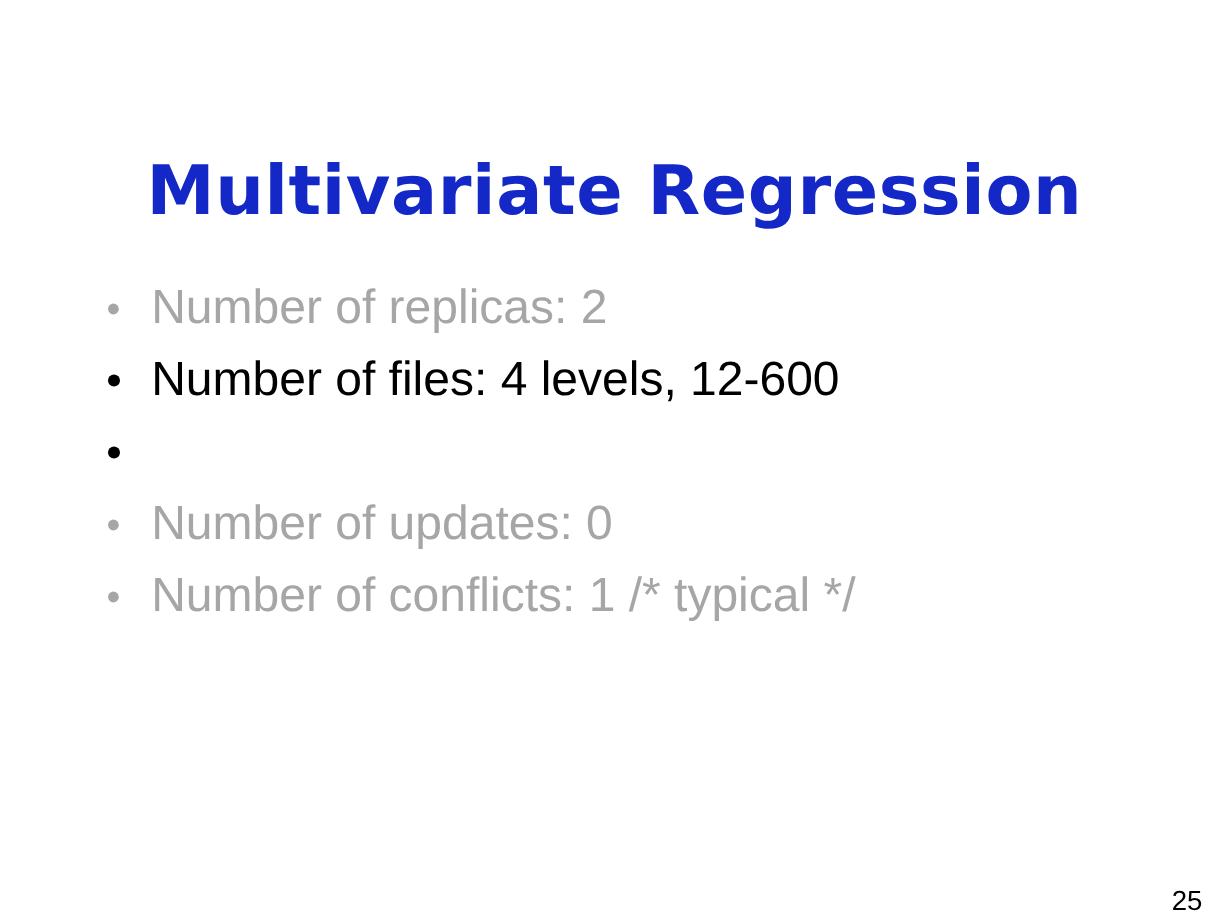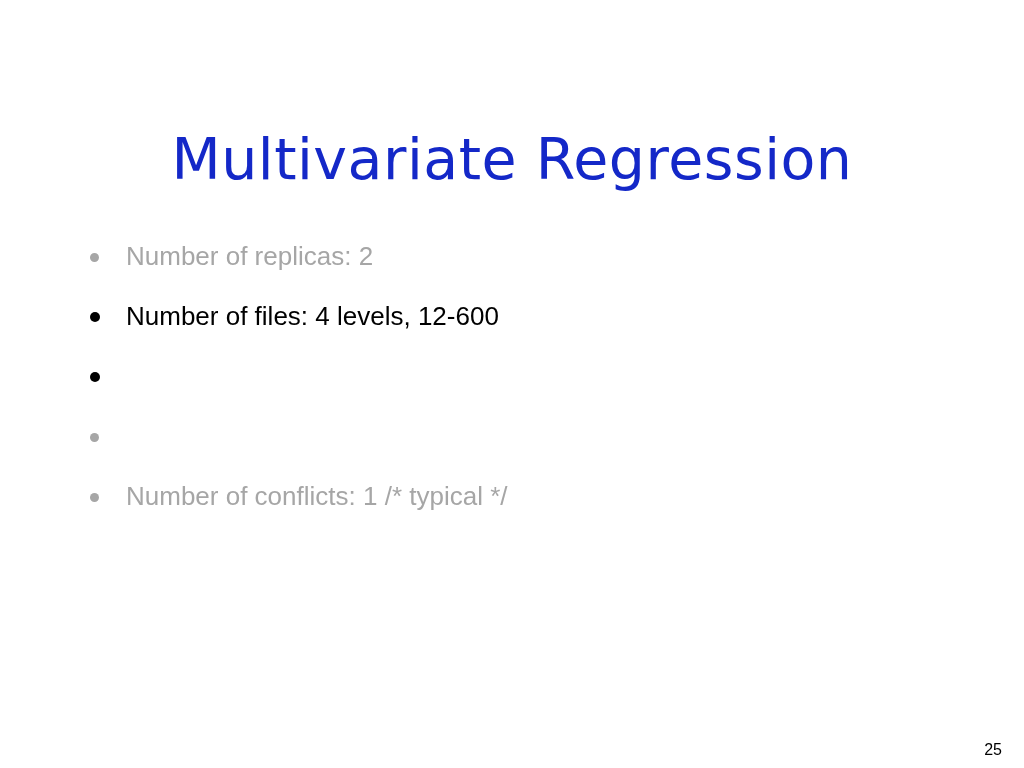"Multivariate Regression" .slide-title { font-weight: normal -> bold }
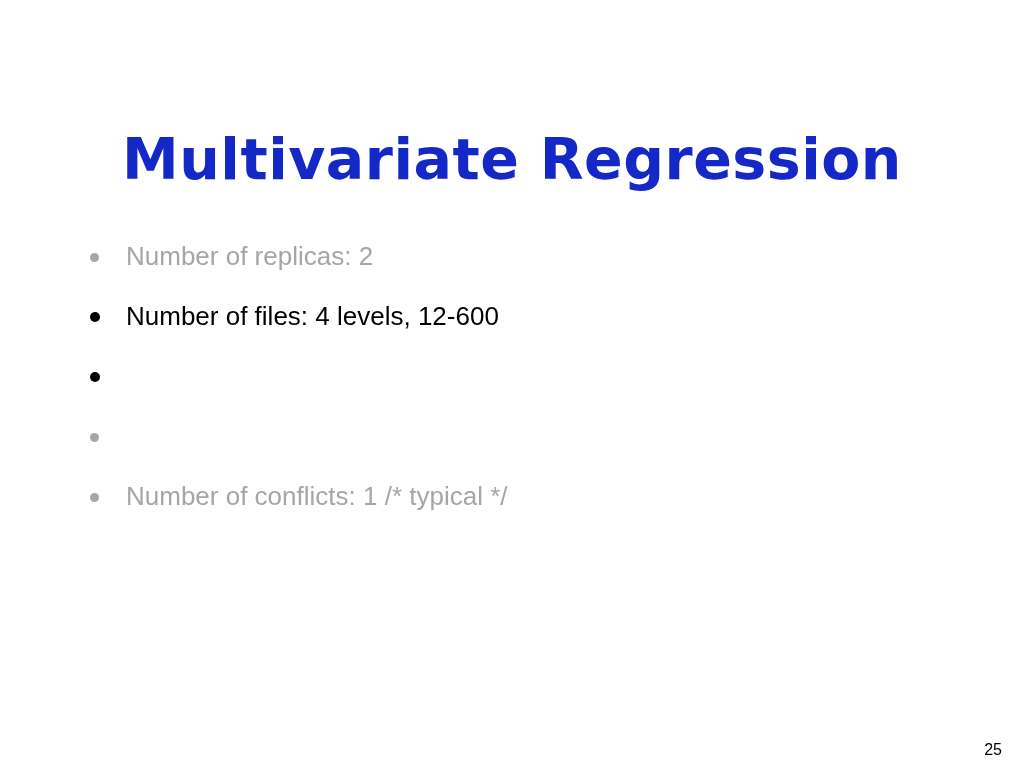"Number of replicas: 2" .bullet-item { font-size: 26px -> 40px }
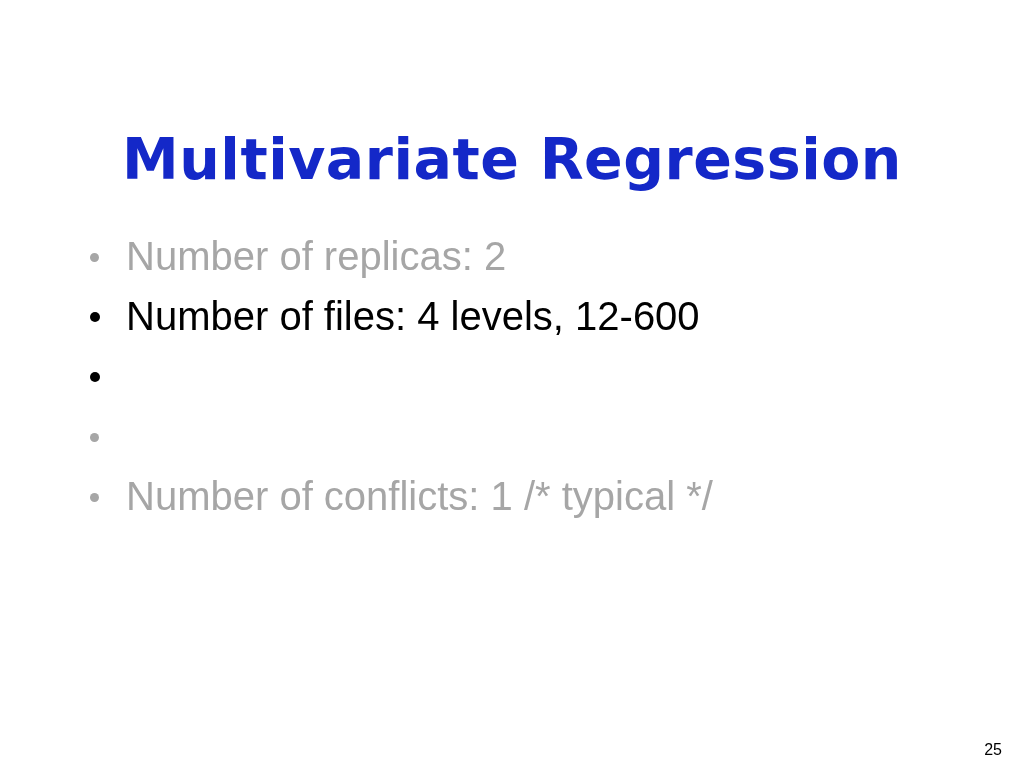"Number of updates: 0" span.bullet-text { html: none -> <span>Number of updates: 0</span> }
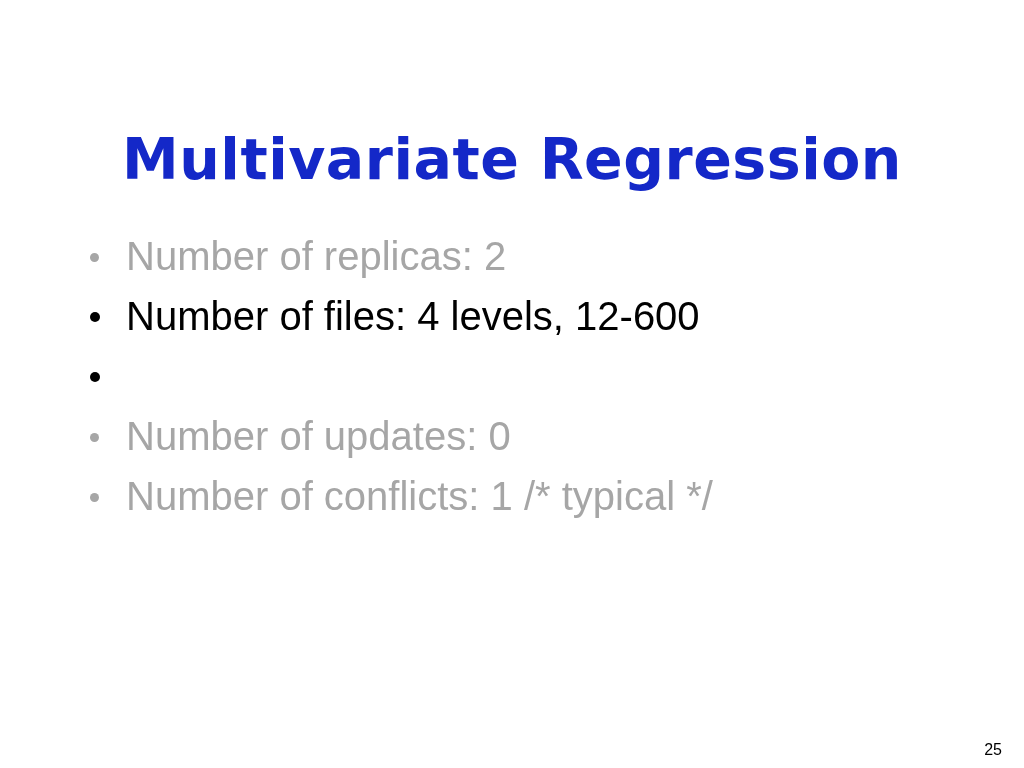"25" .slide-number { font-size: 16px -> 23px }
